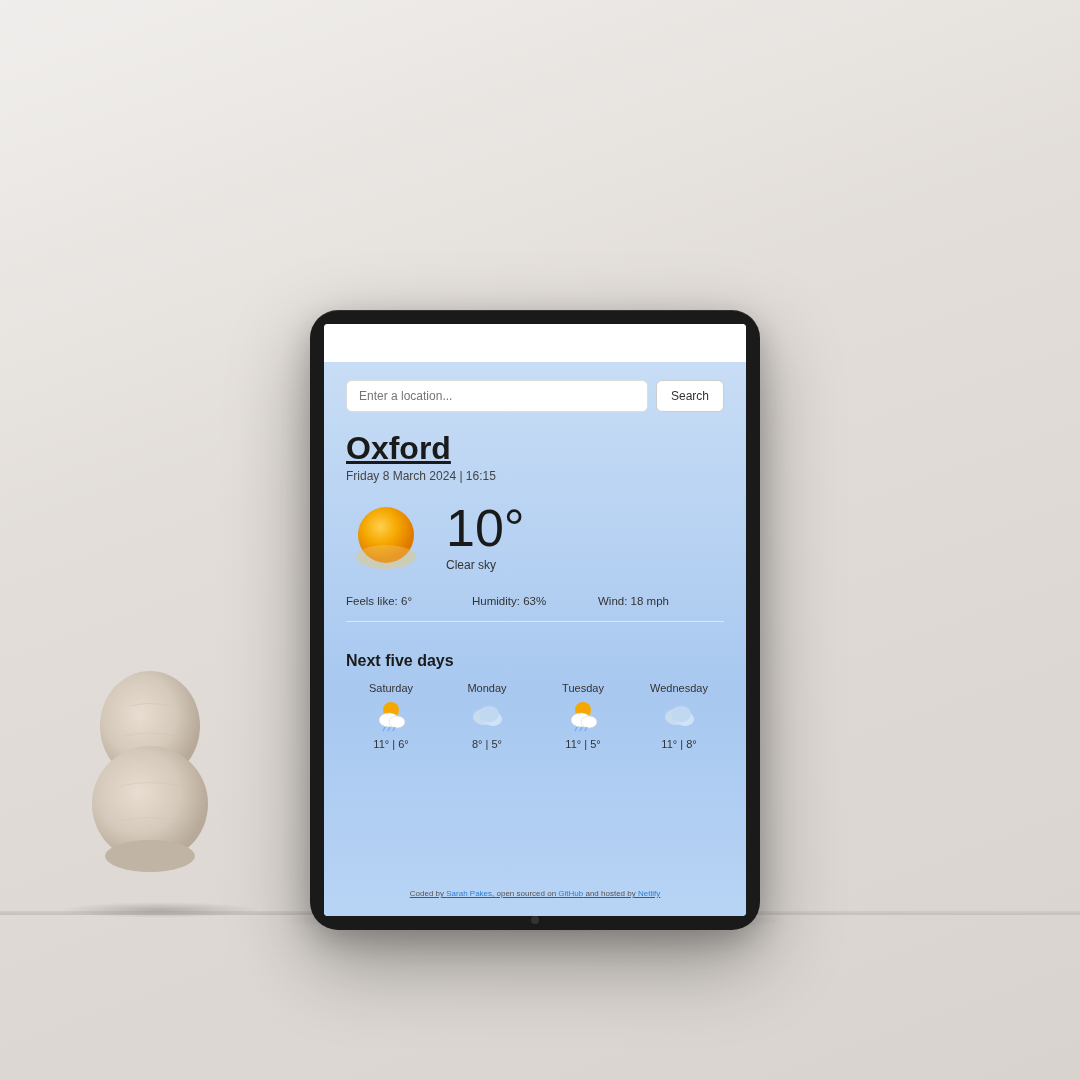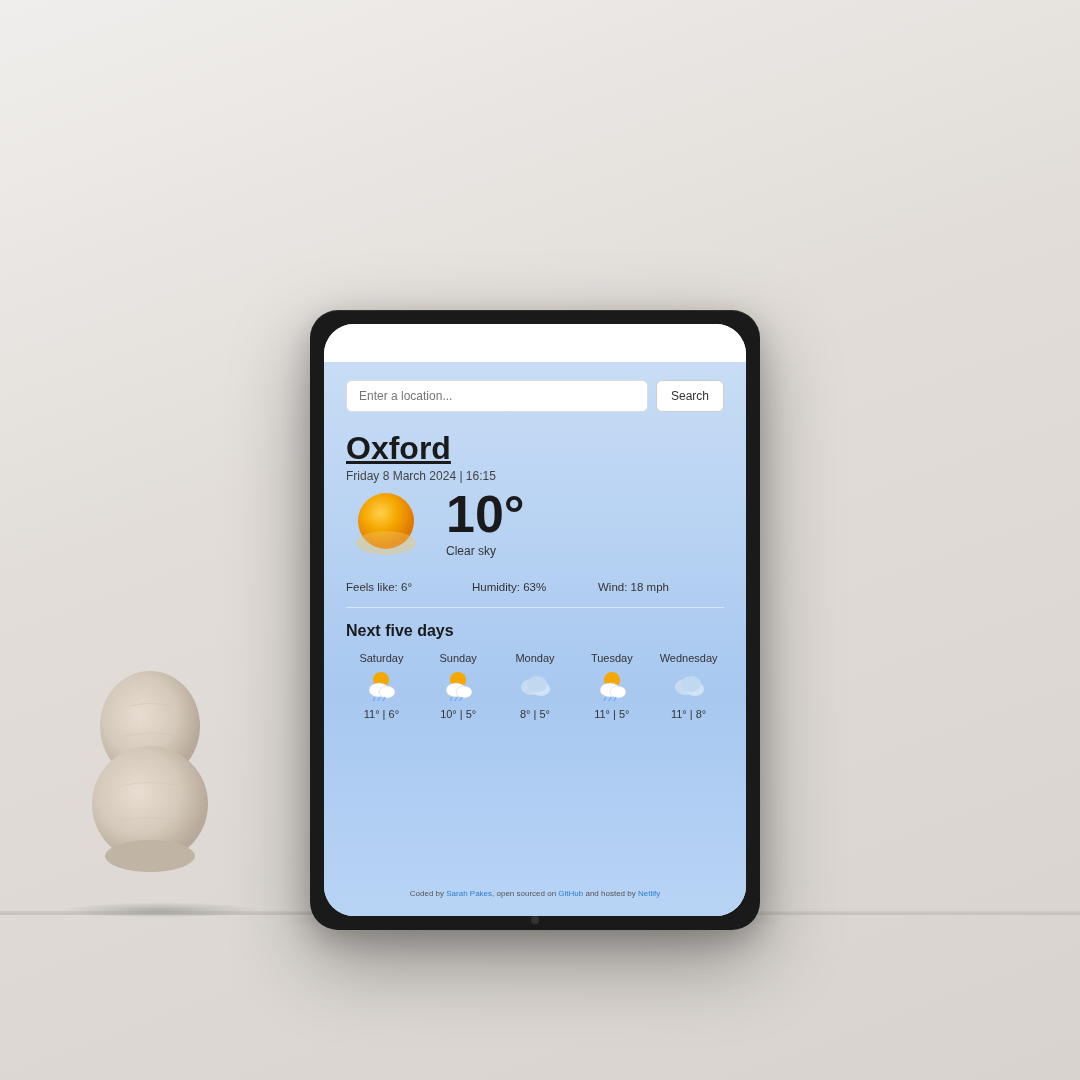"Enter a location..." .tablet-screen { border-radius: 30px -> 4px }
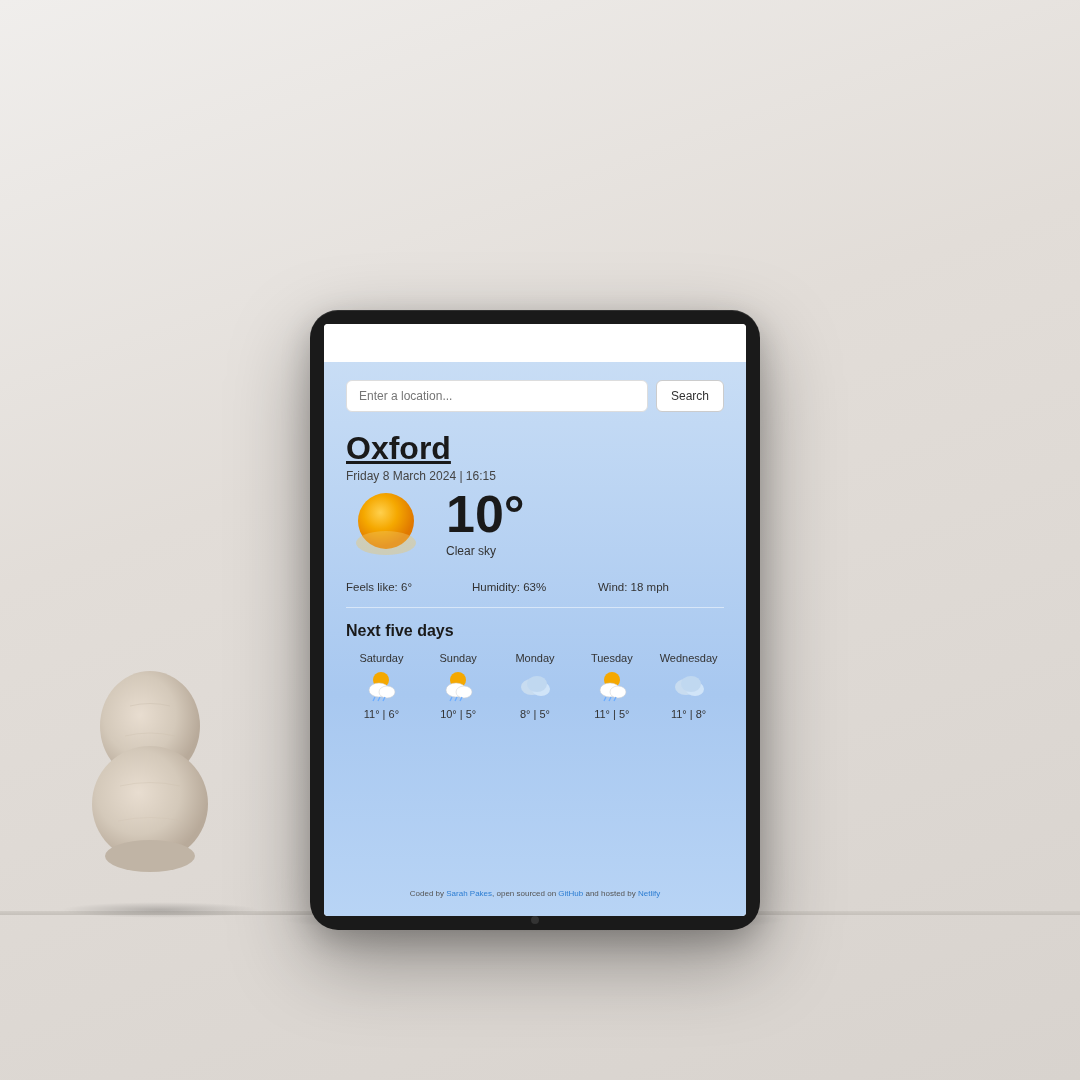"Friday 8 March 2024 |" .date-time { margin-bottom: none -> 14px }
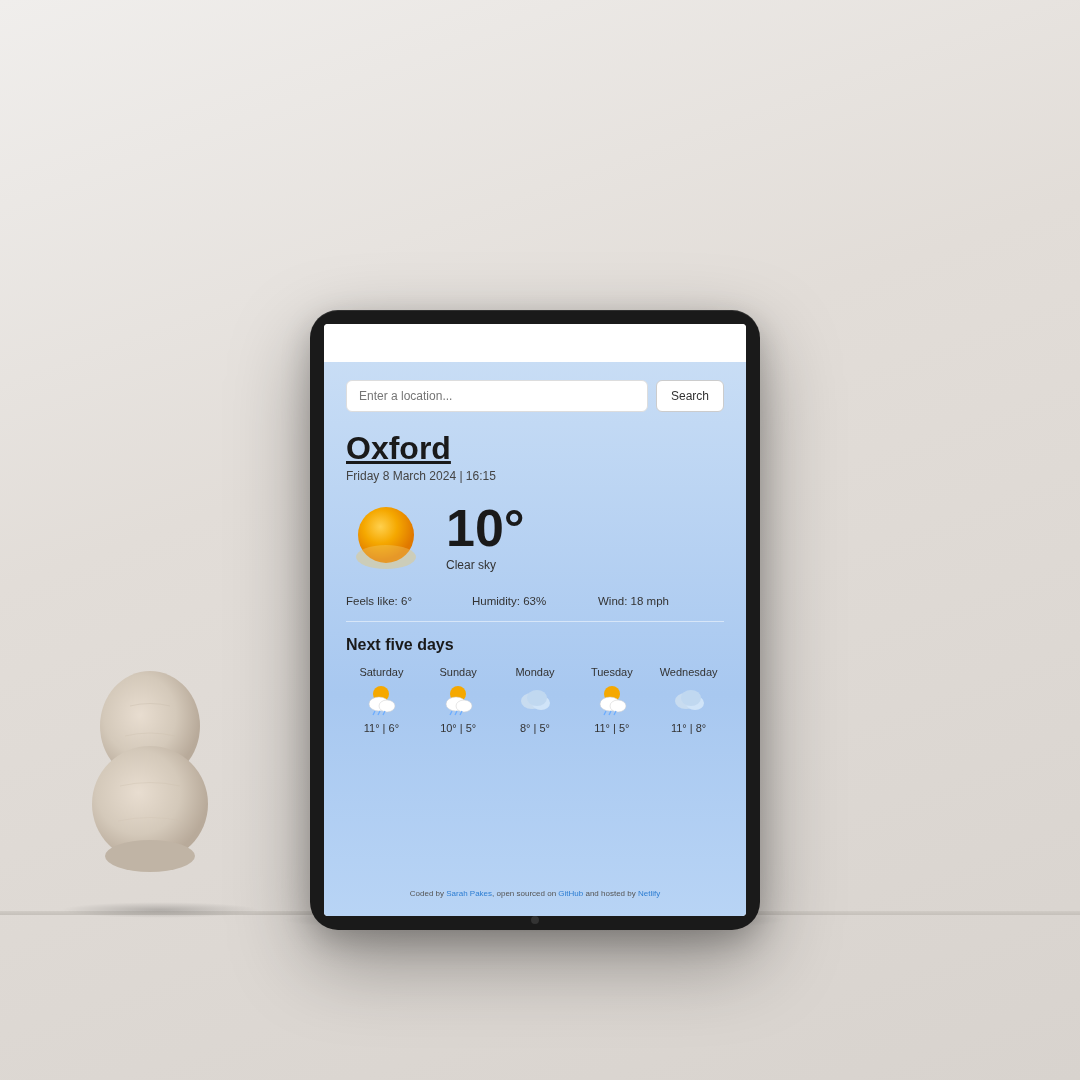"10°" .temperature { font-weight: 700 -> 400 }
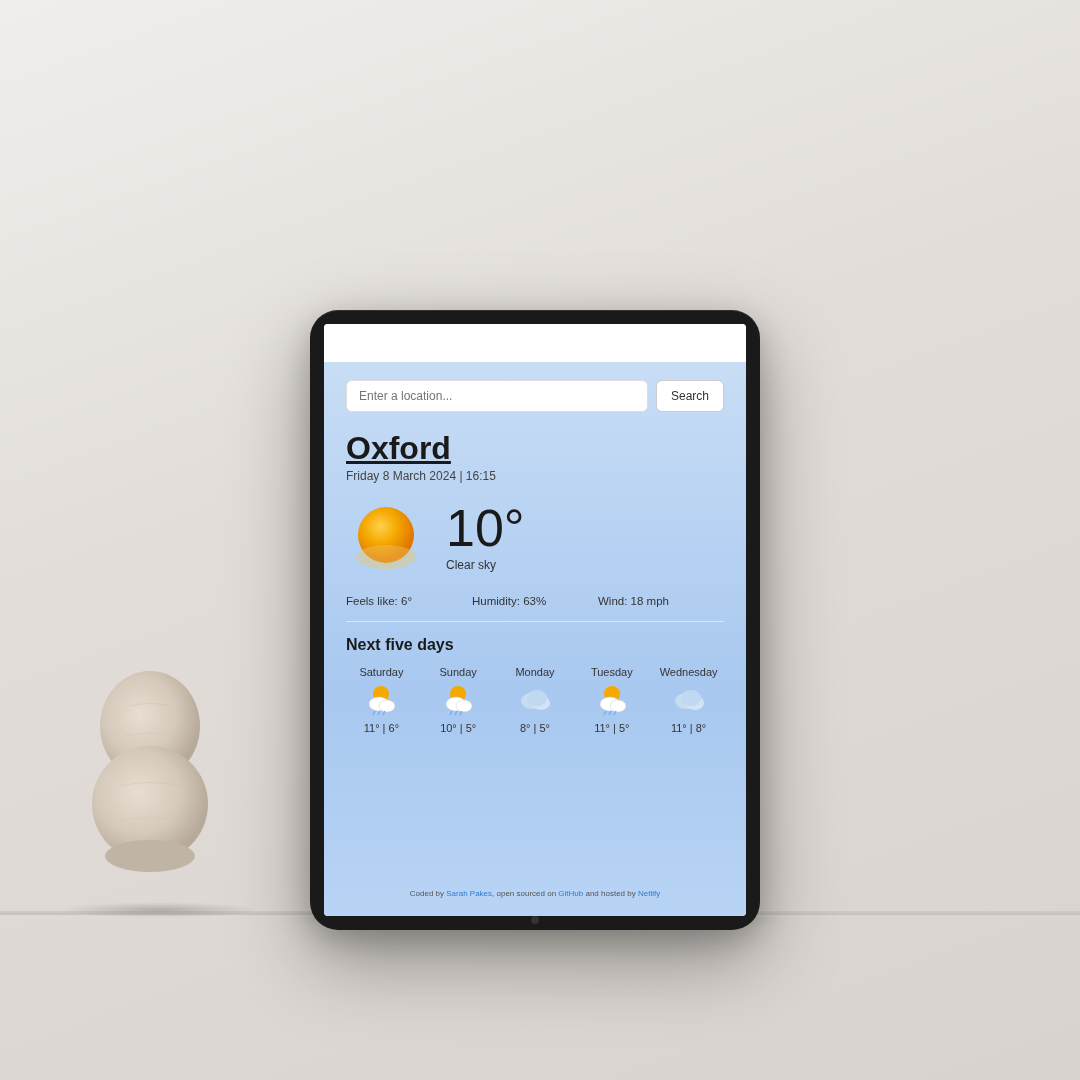"Feels like: 6°" .weather-details { margin-bottom: 14px -> 30px }
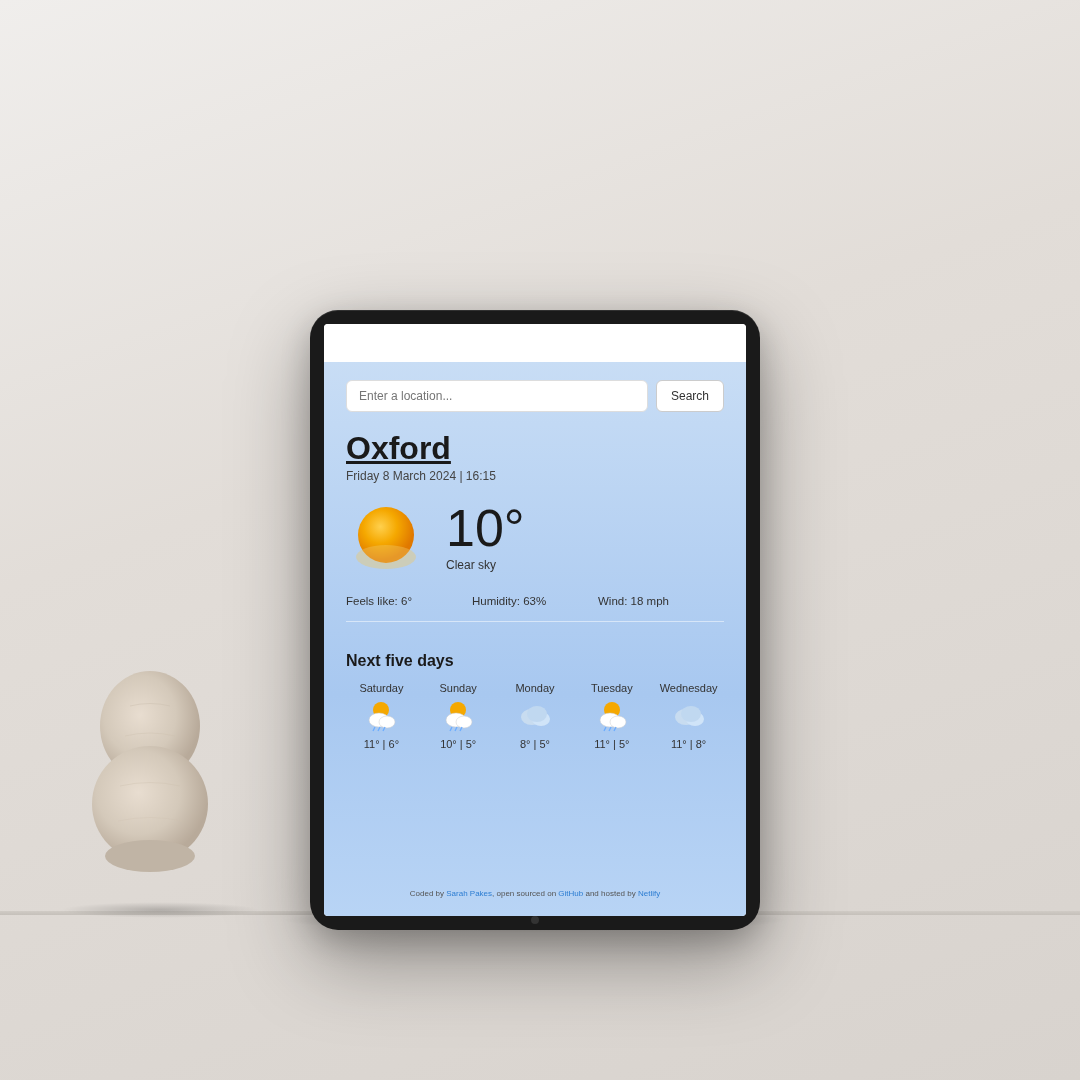"Sunday" div.forecast-day { html: <div> <span>Sunday</span> <svg> <circle></circle> <ellipse></ellipse> <ellipse></ellipse> <line></line> <line></line> <line></line> </svg> <span>10° | 5°</span> </div> -> none }
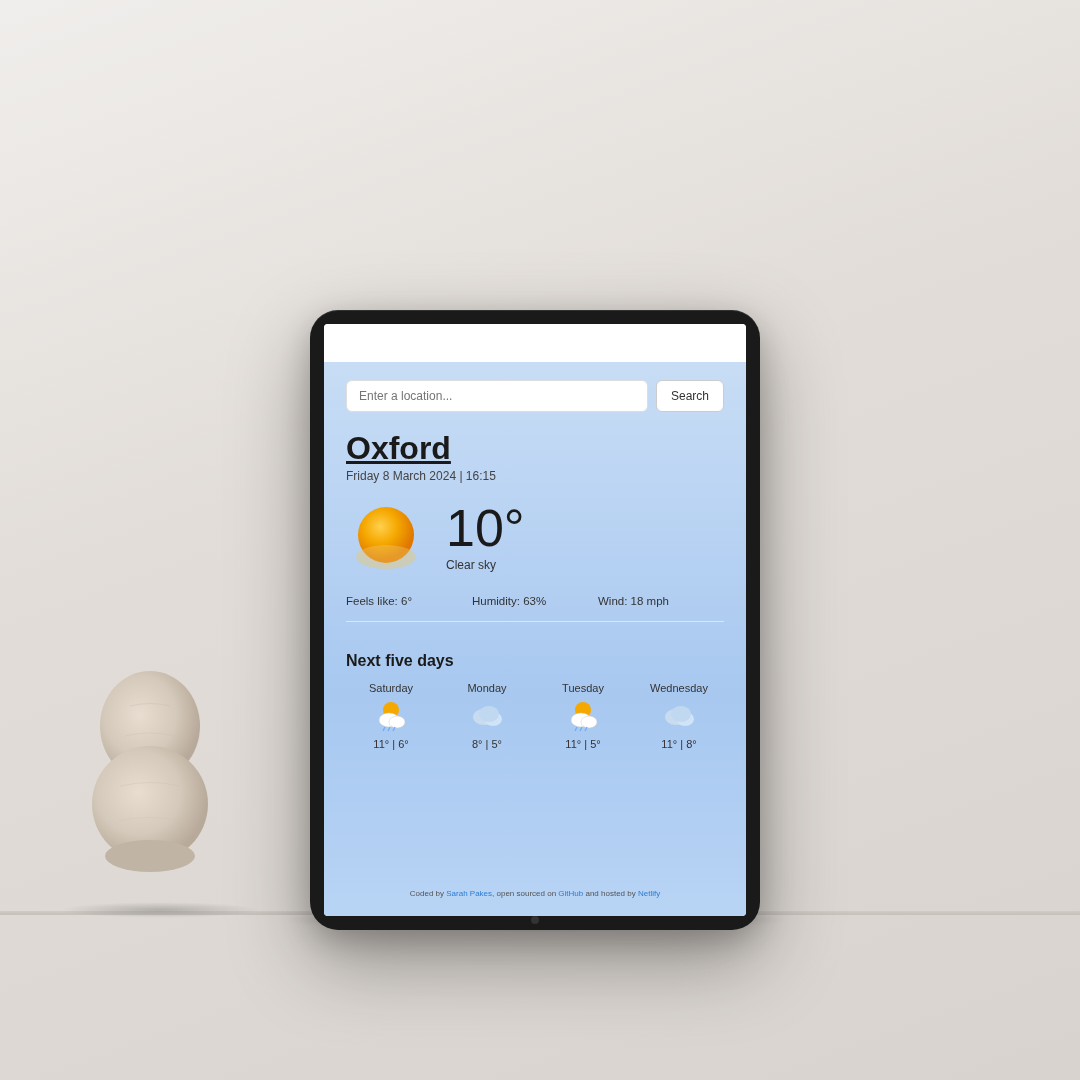"Coded by Sarah Pakes, open" .app-footer { text-decoration: none -> underline }
